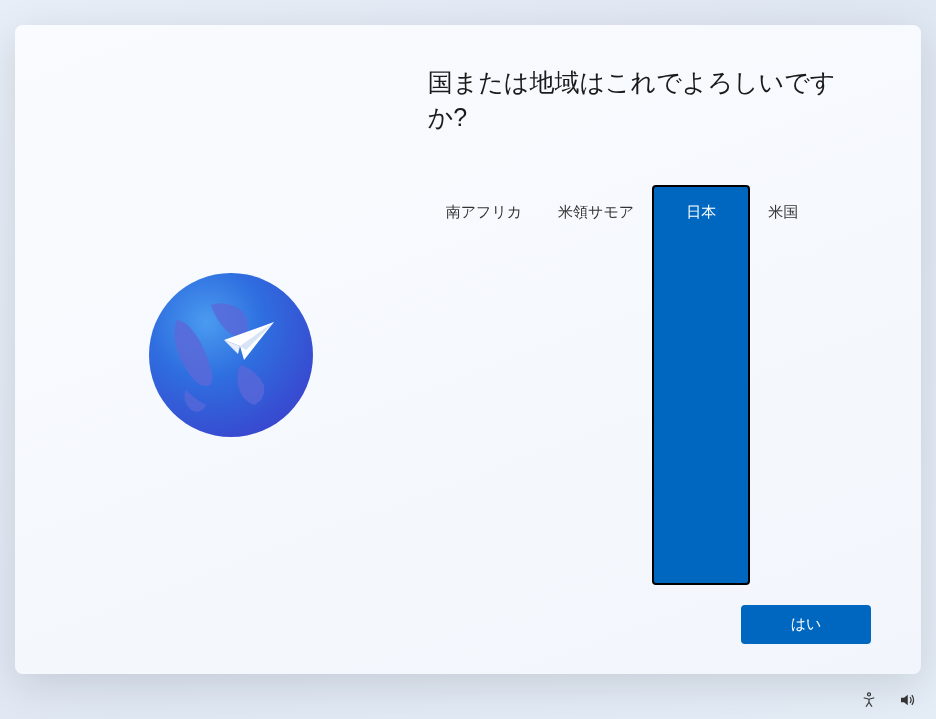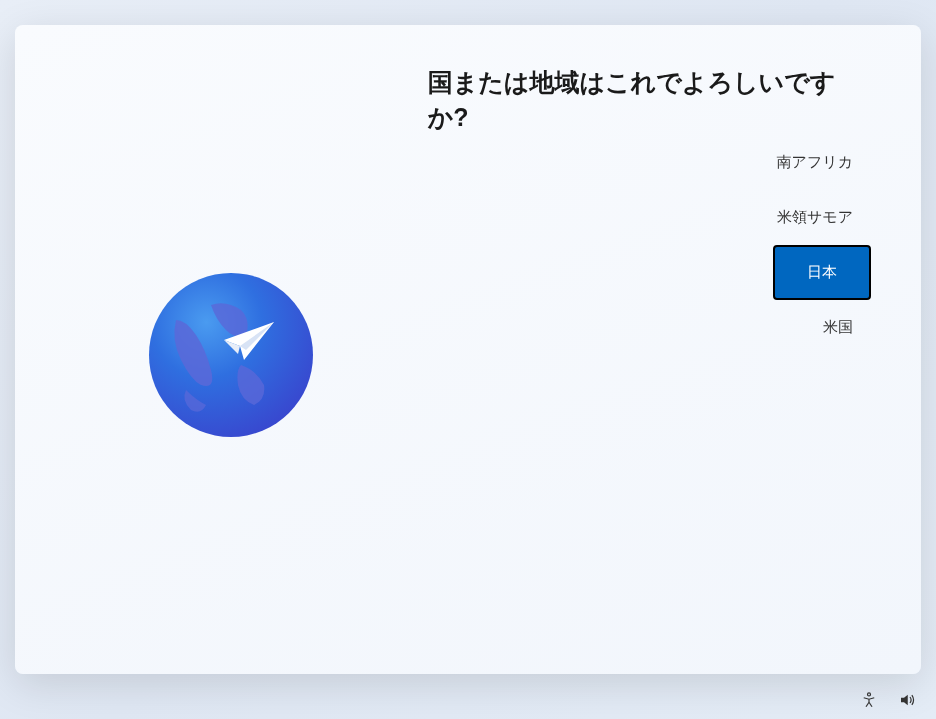"国または地域はこれでよろしいですか?" .heading { font-weight: 700 -> 400; margin-bottom: none -> 50px }
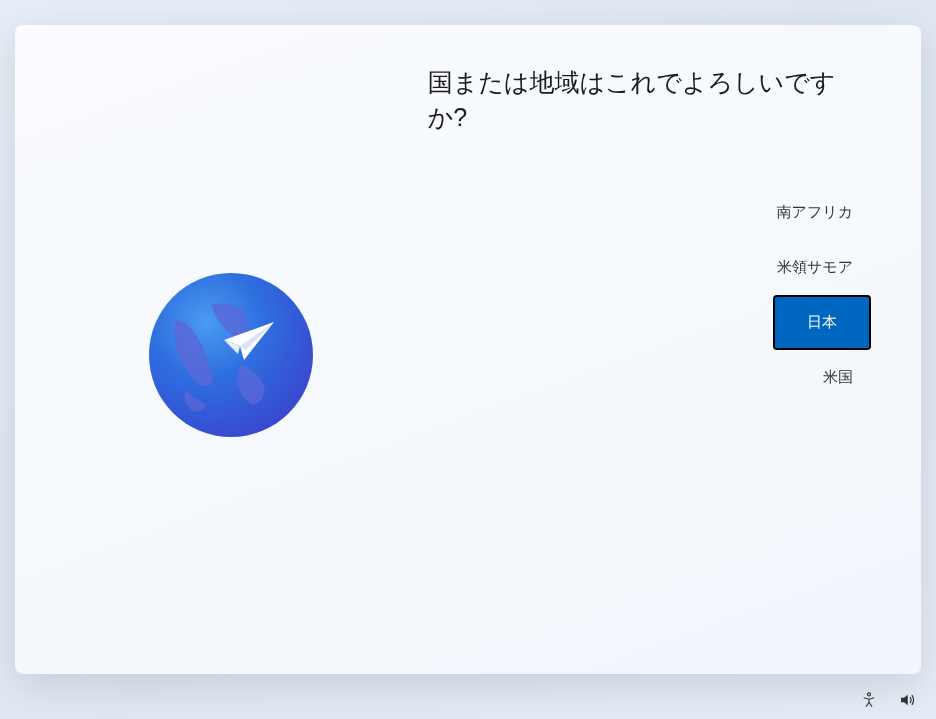"南アフリカ" .region-list { align-items: flex-end -> none; flex-direction: column -> row }
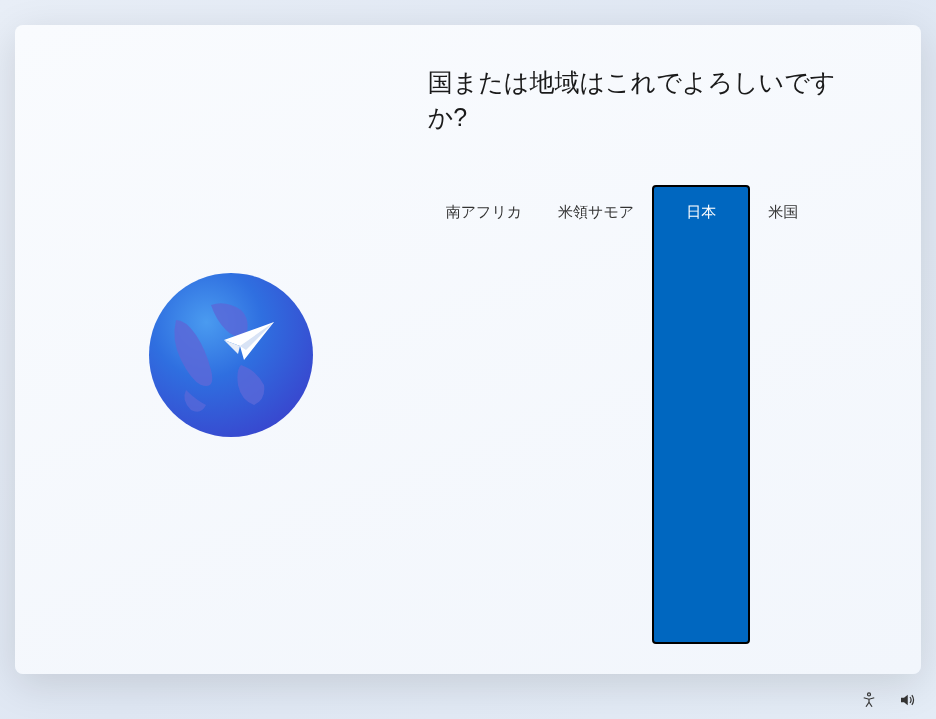"はい" div.button-row { html: none -> <div> <button>はい</button> </div> }
